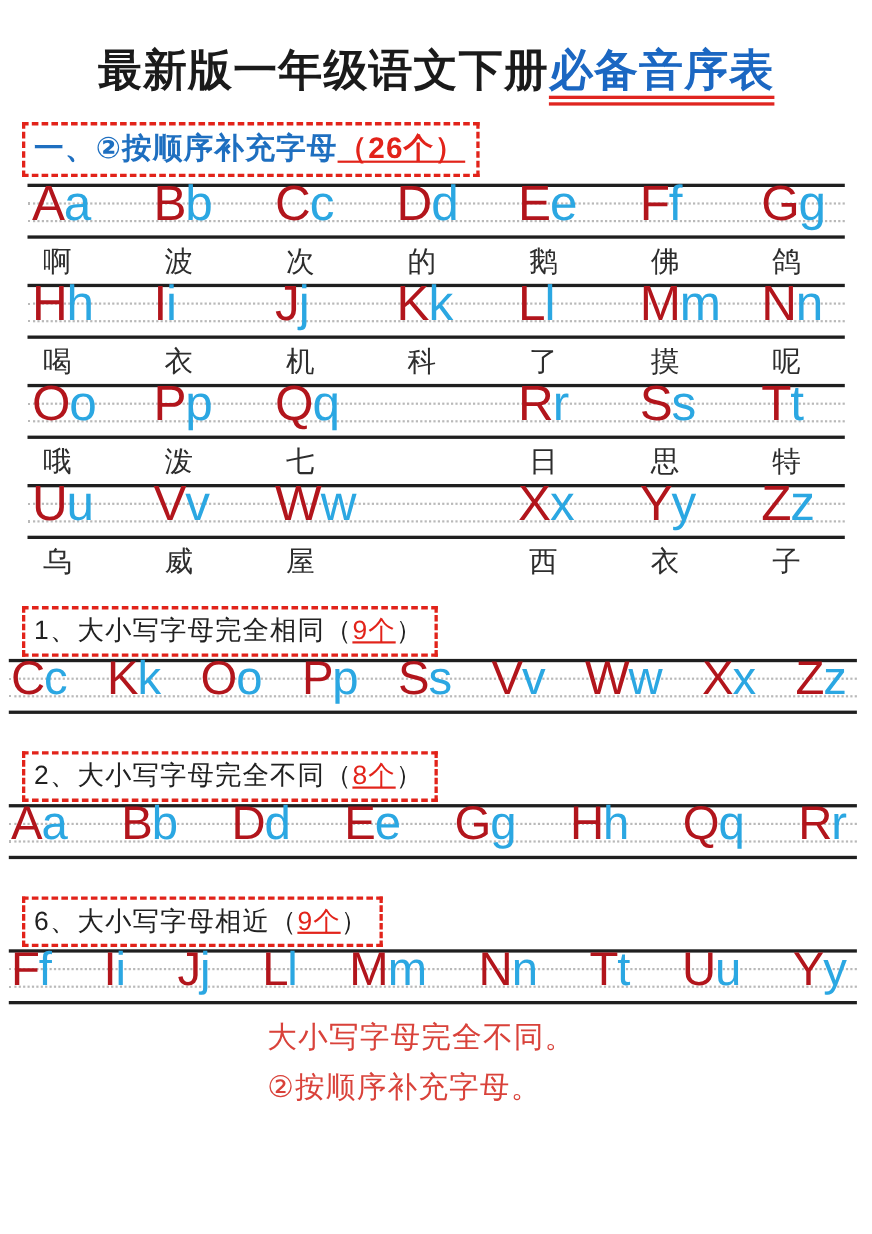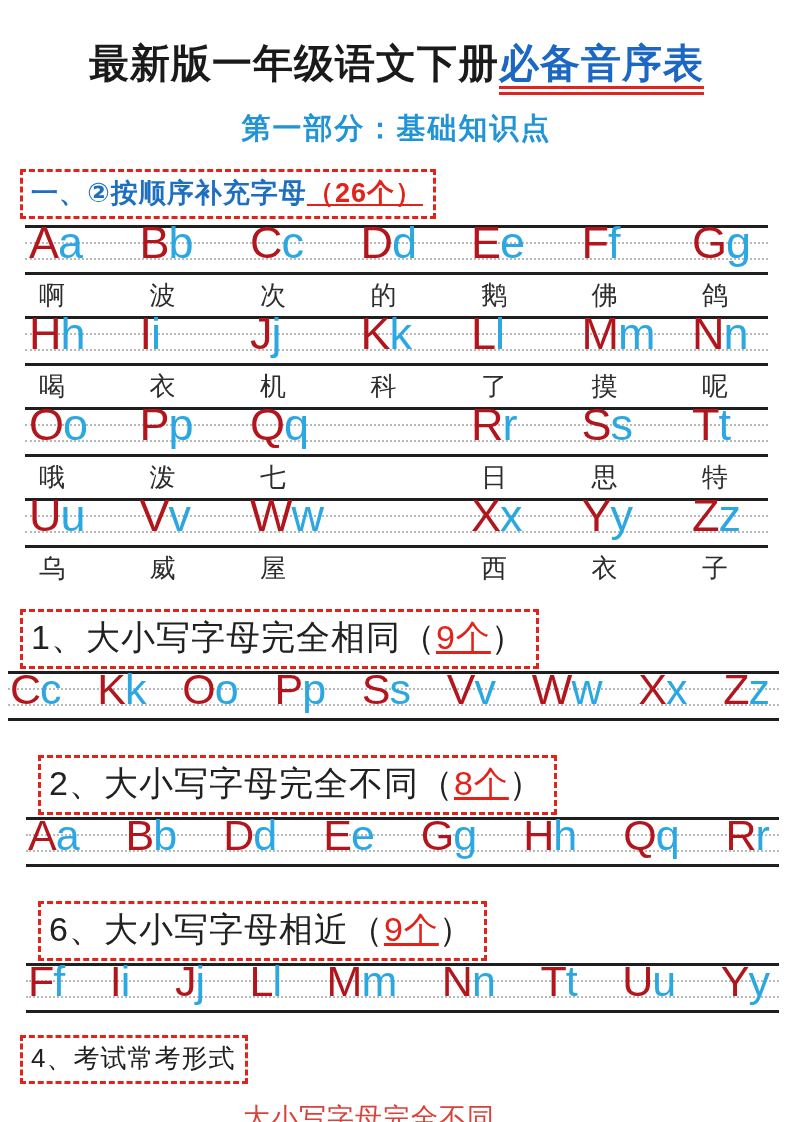"第一部分：基础知识点" h2.subtitle { html: <h2>第一部分：基础知识点</h2> -> none }
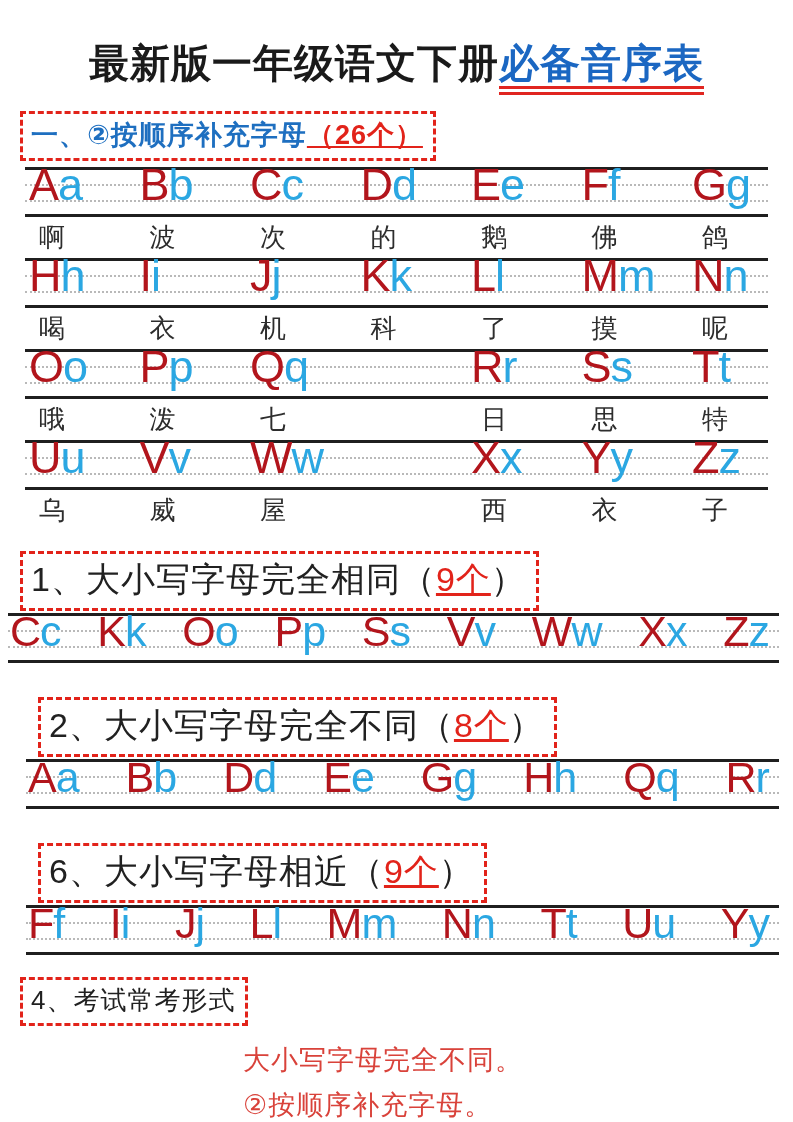"1、大小写字母完全相同（9个）" .sub-box { font-size: 34px -> 24px }
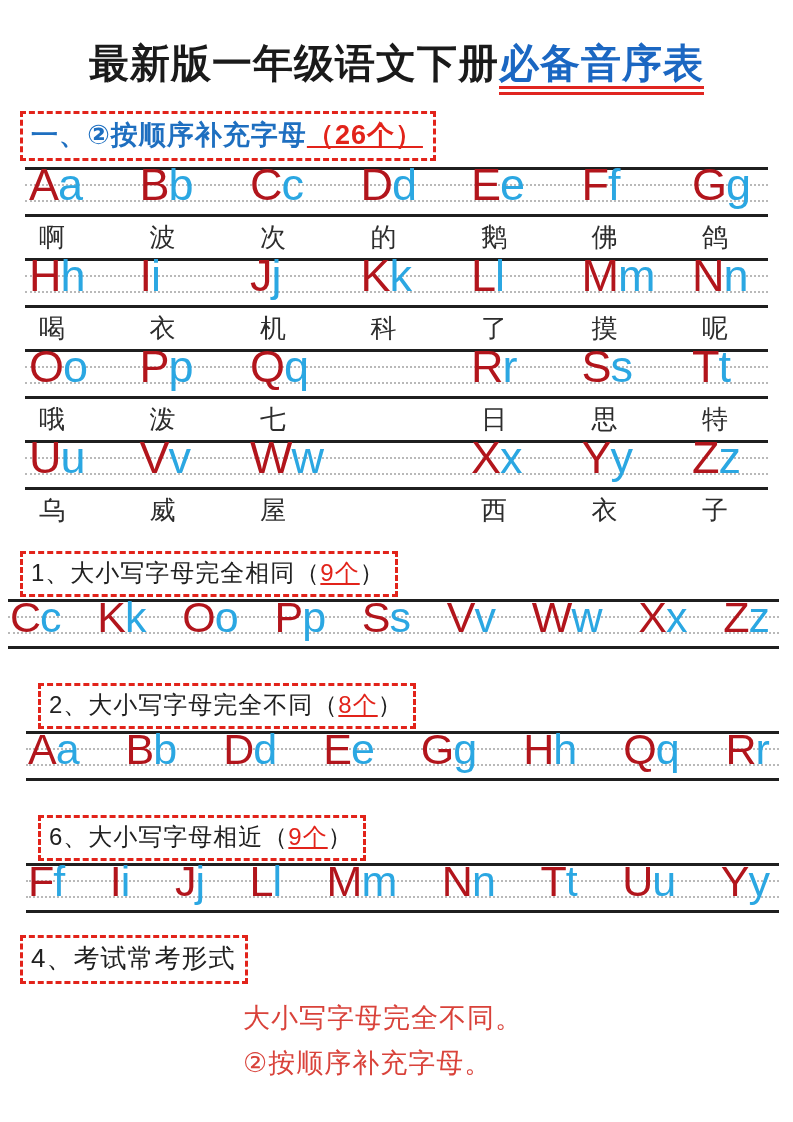"2、大小写字母完全不同（8个）" .gap-lg { margin-left: 18px -> none }
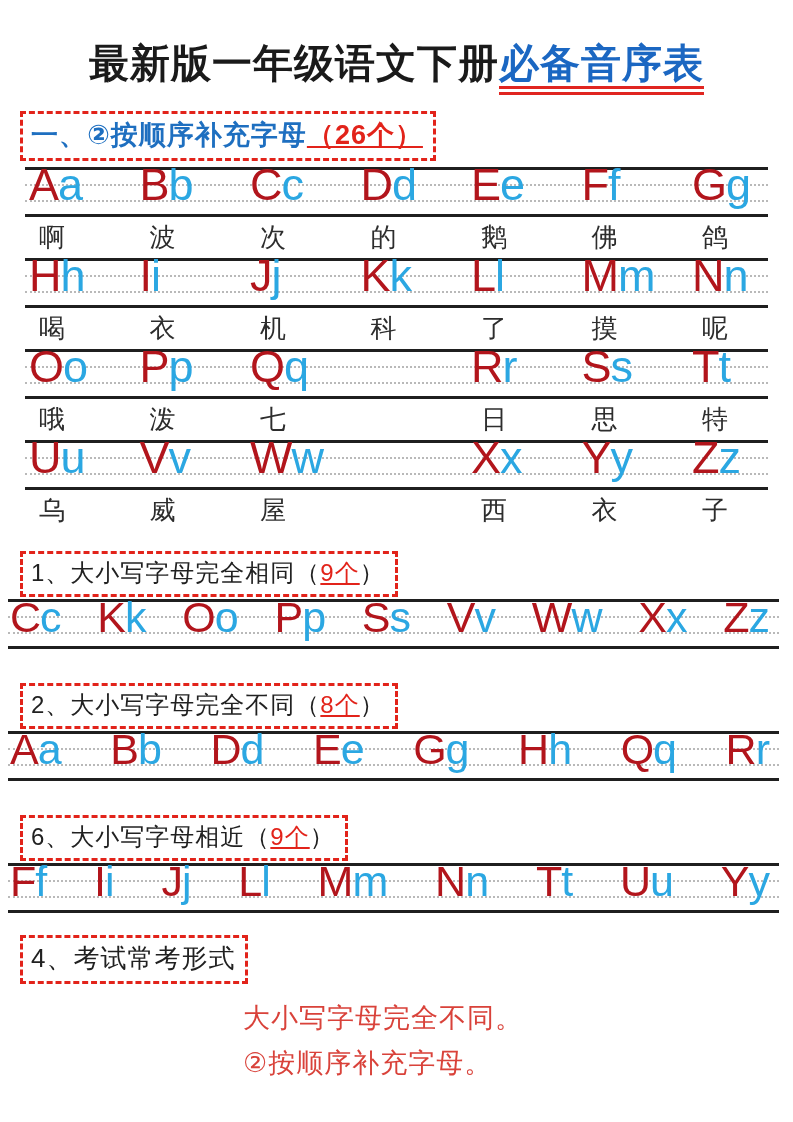"4、考试常考形式" div.dashed-box { html: <div>4、考试常考形式</div> -> none }
